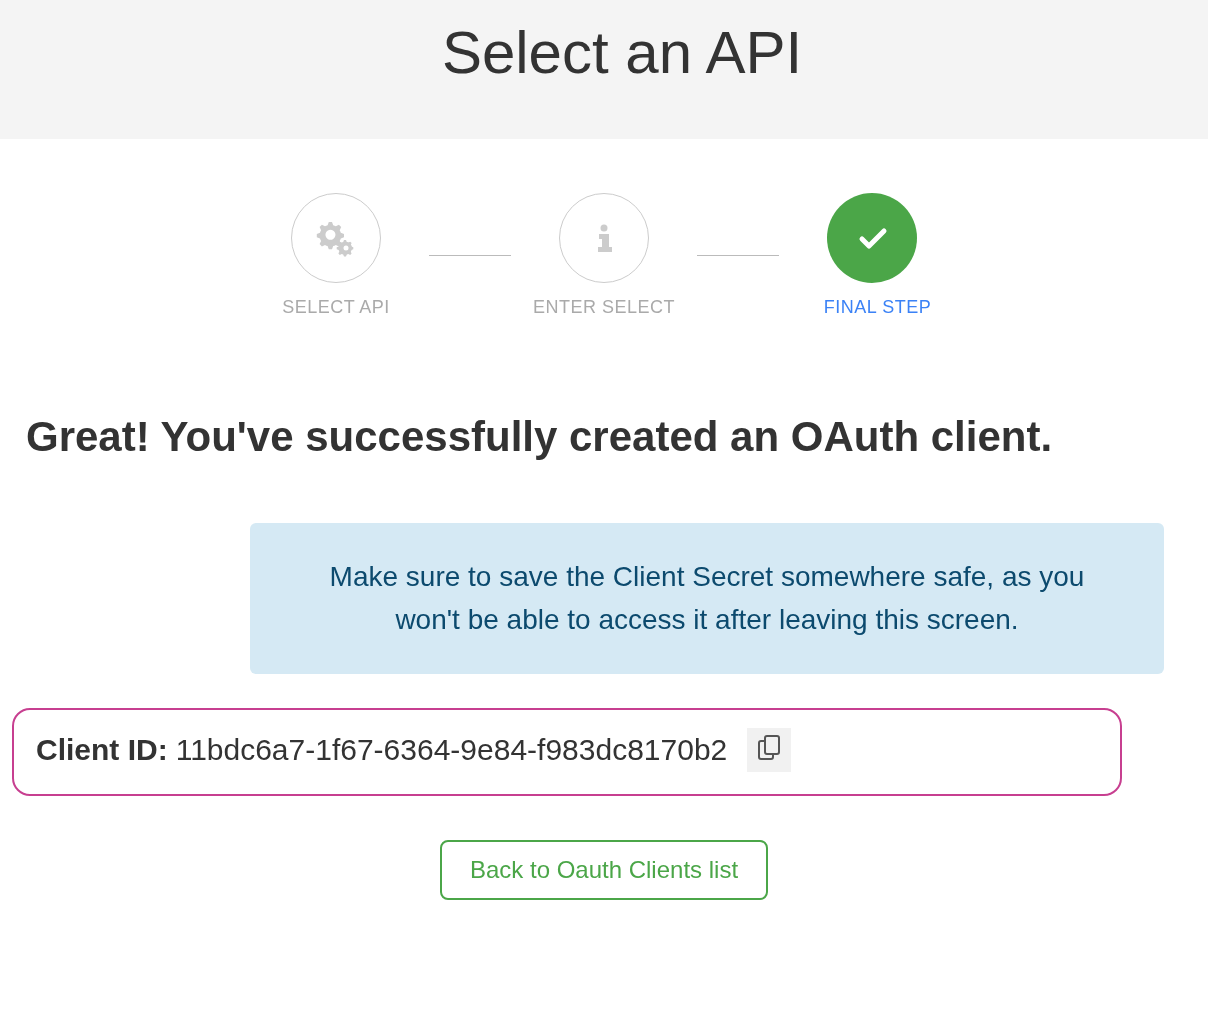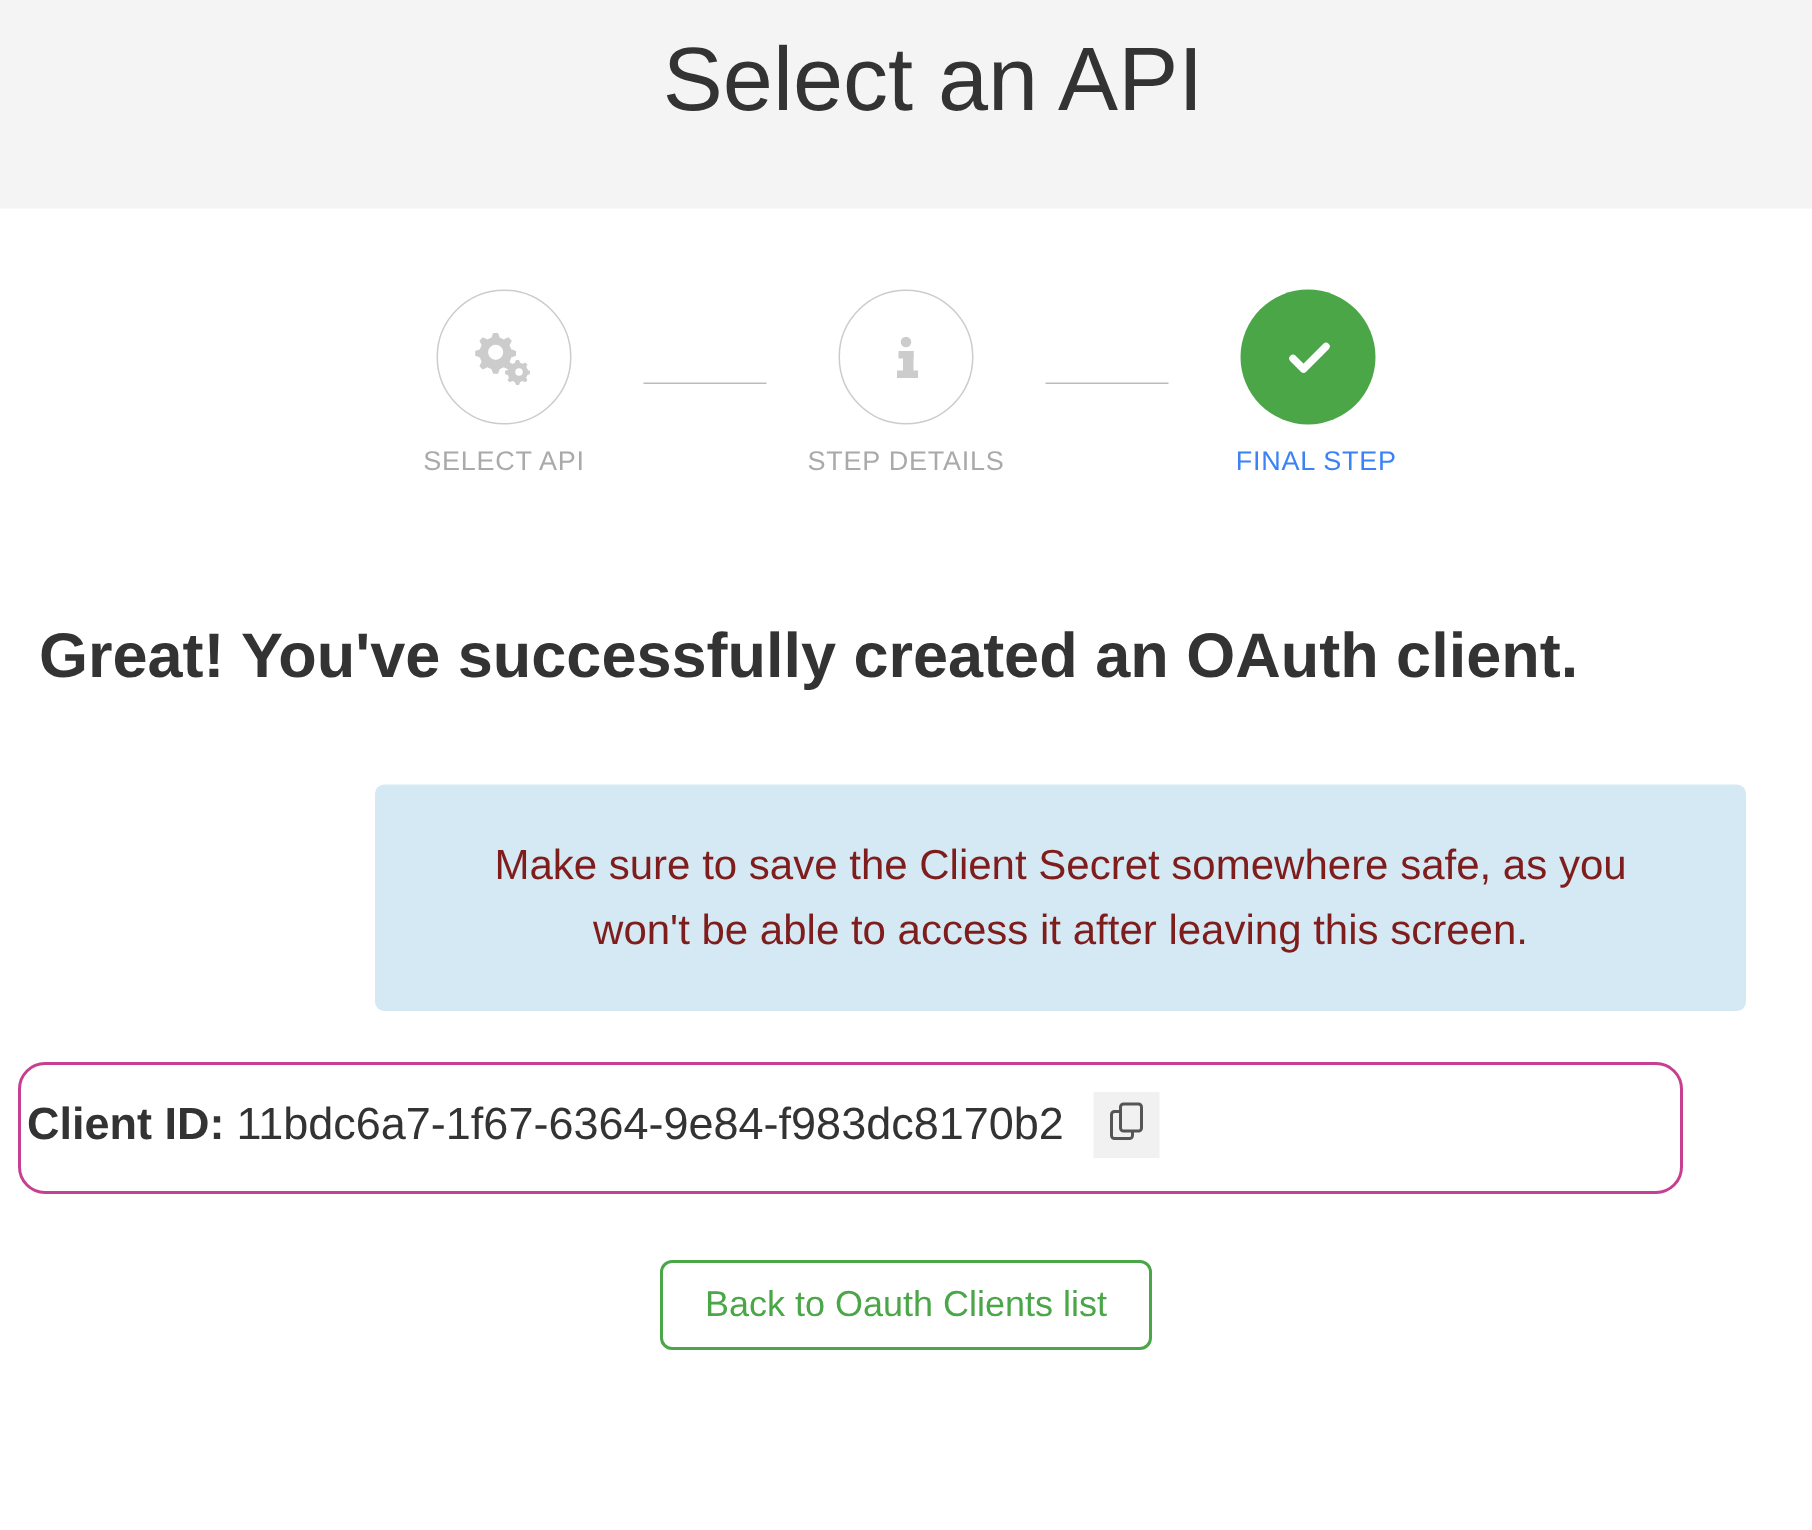"STEP DETAILS" div.step-label { text: STEP DETAILS -> ENTER SELECT }
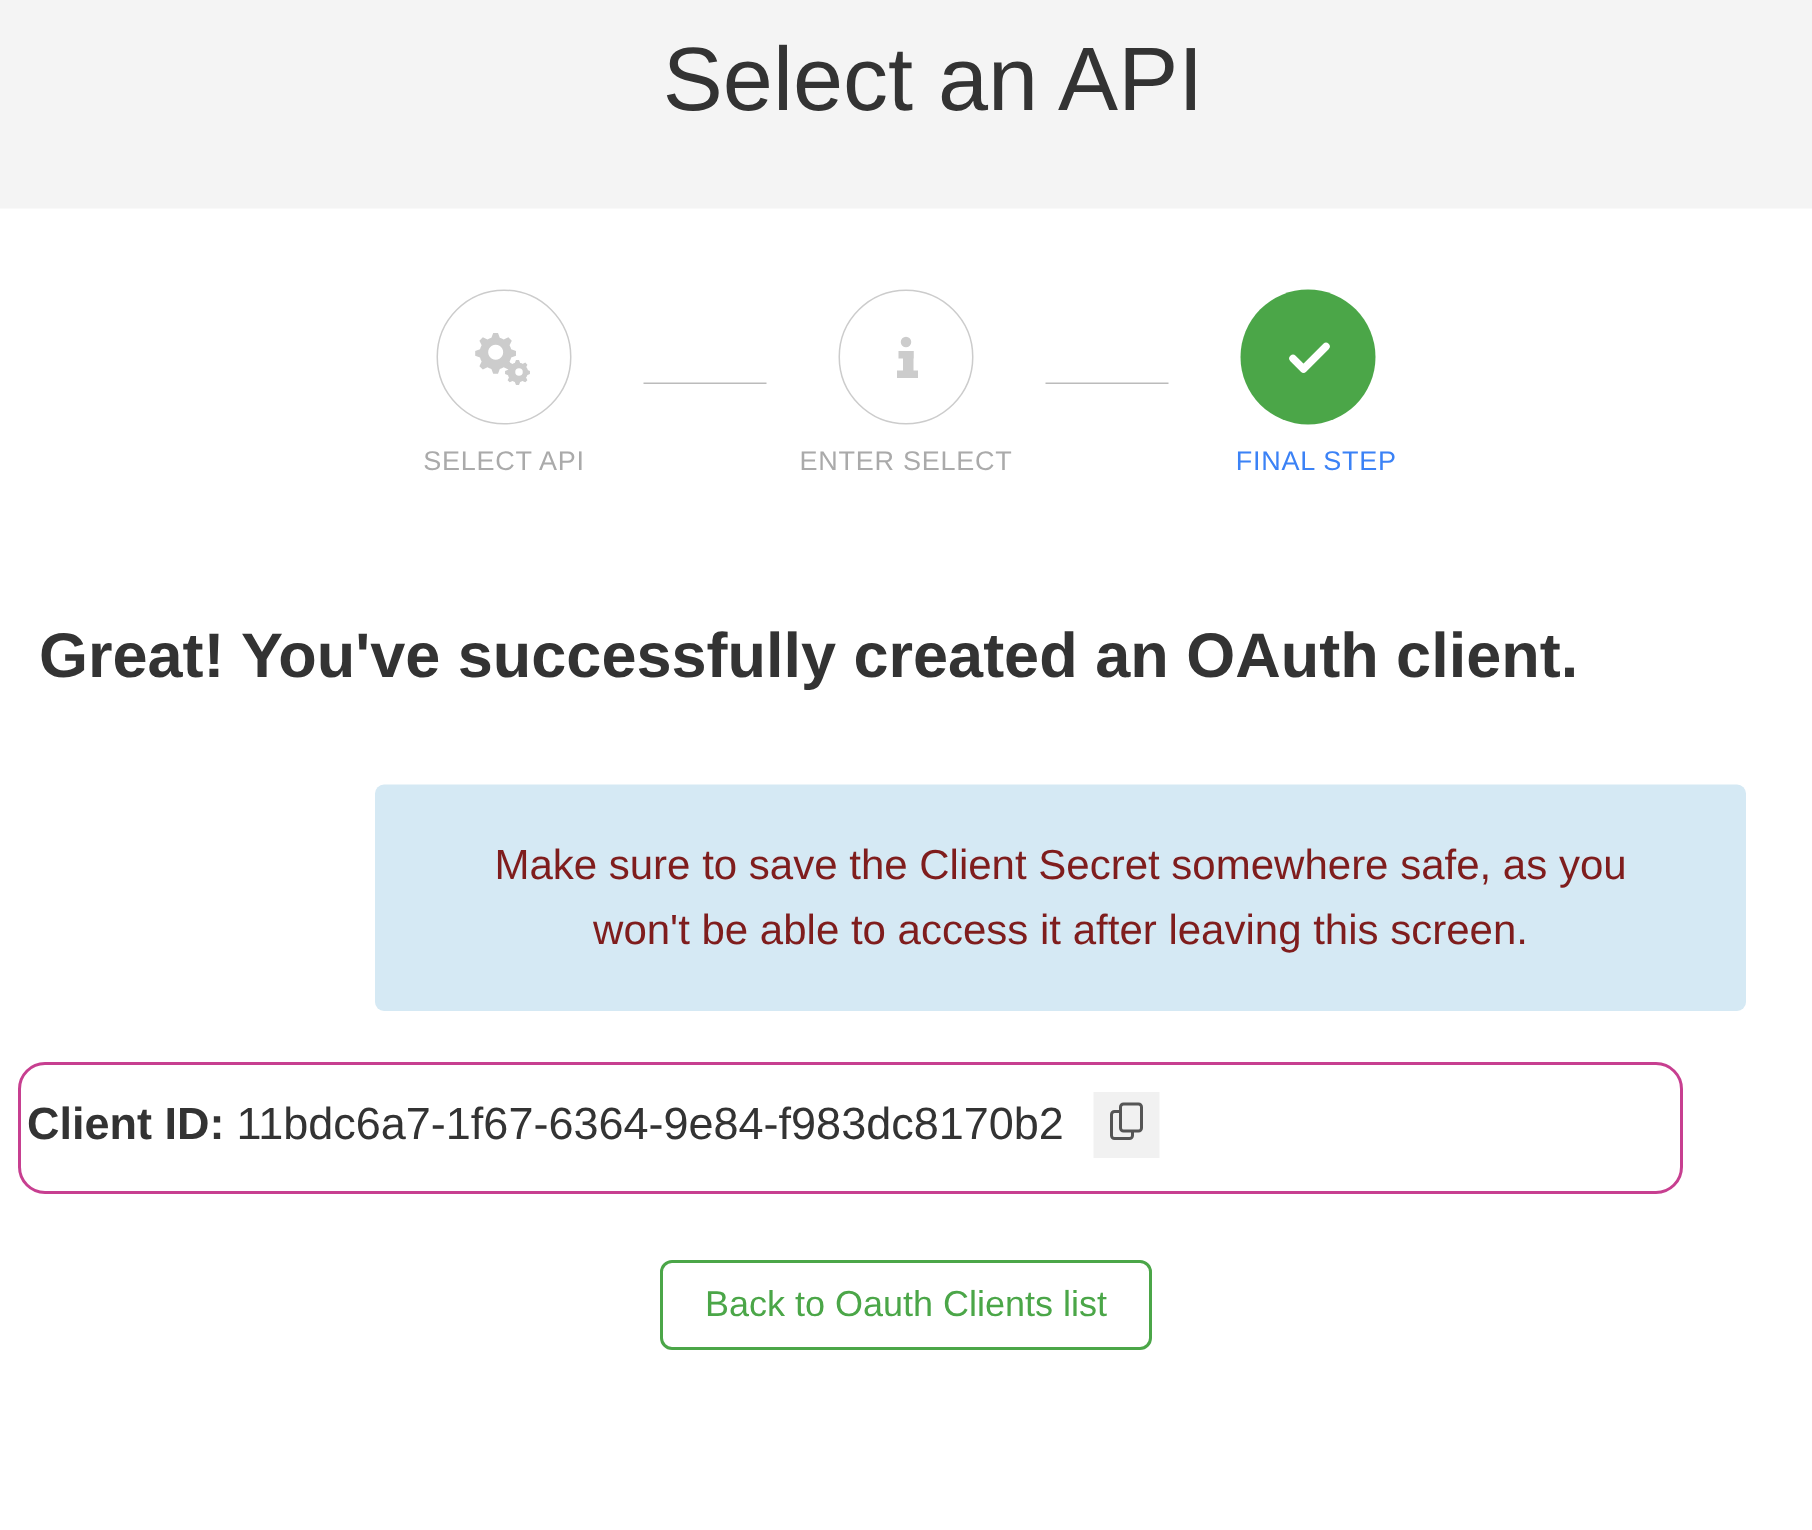"Make sure to save the" .info-box { color: #7f1d1d -> #0c4a6e }
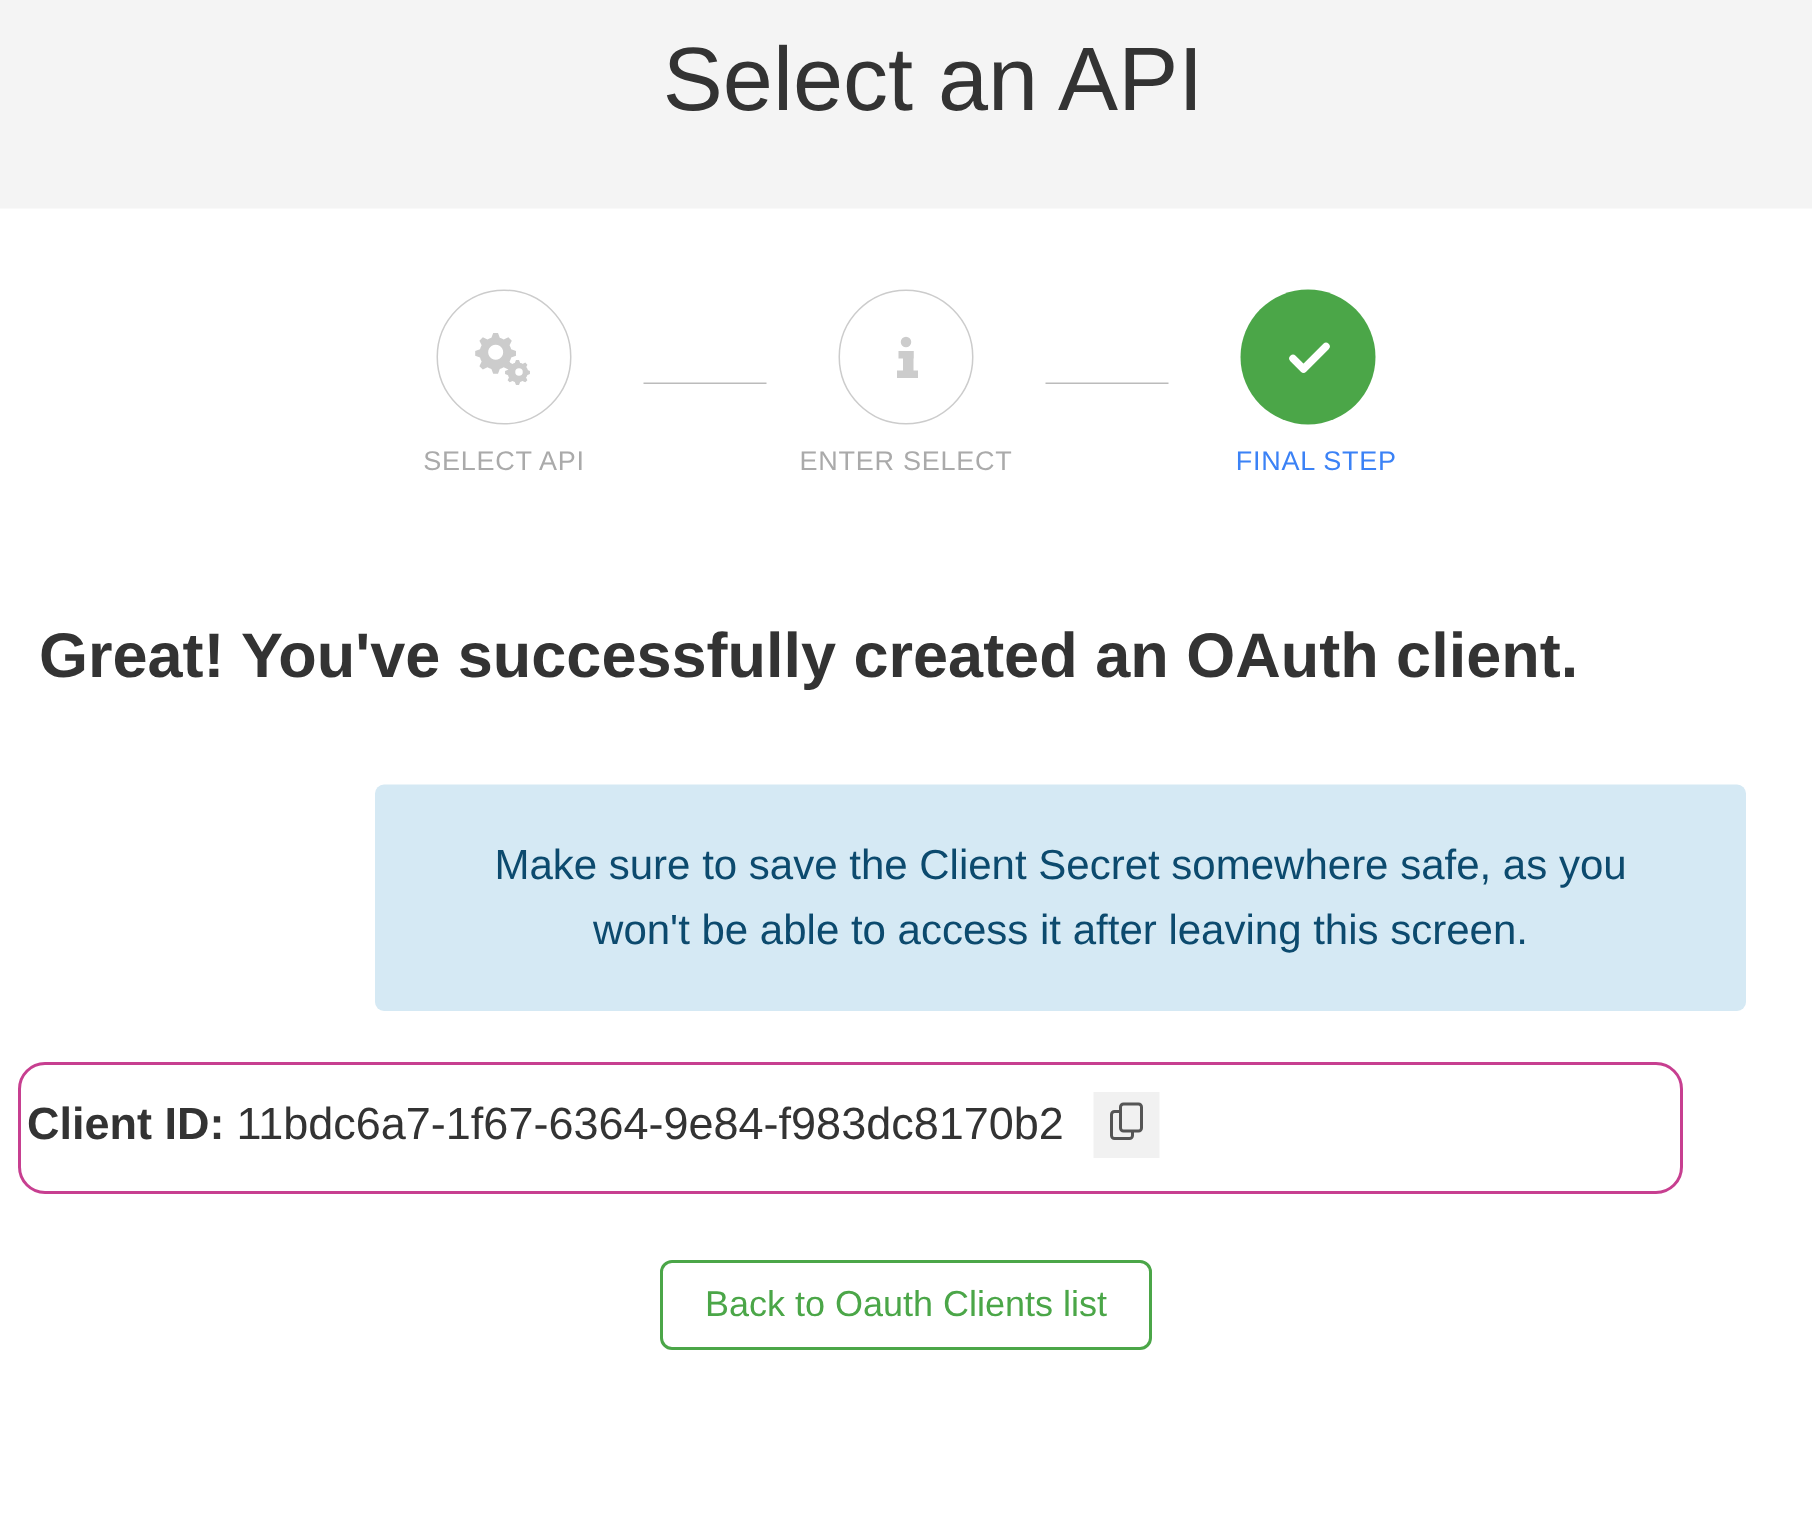"Client ID:" .credentials-box { padding: 12px 18px 16px 4px -> 12px 18px 16px 22px }
